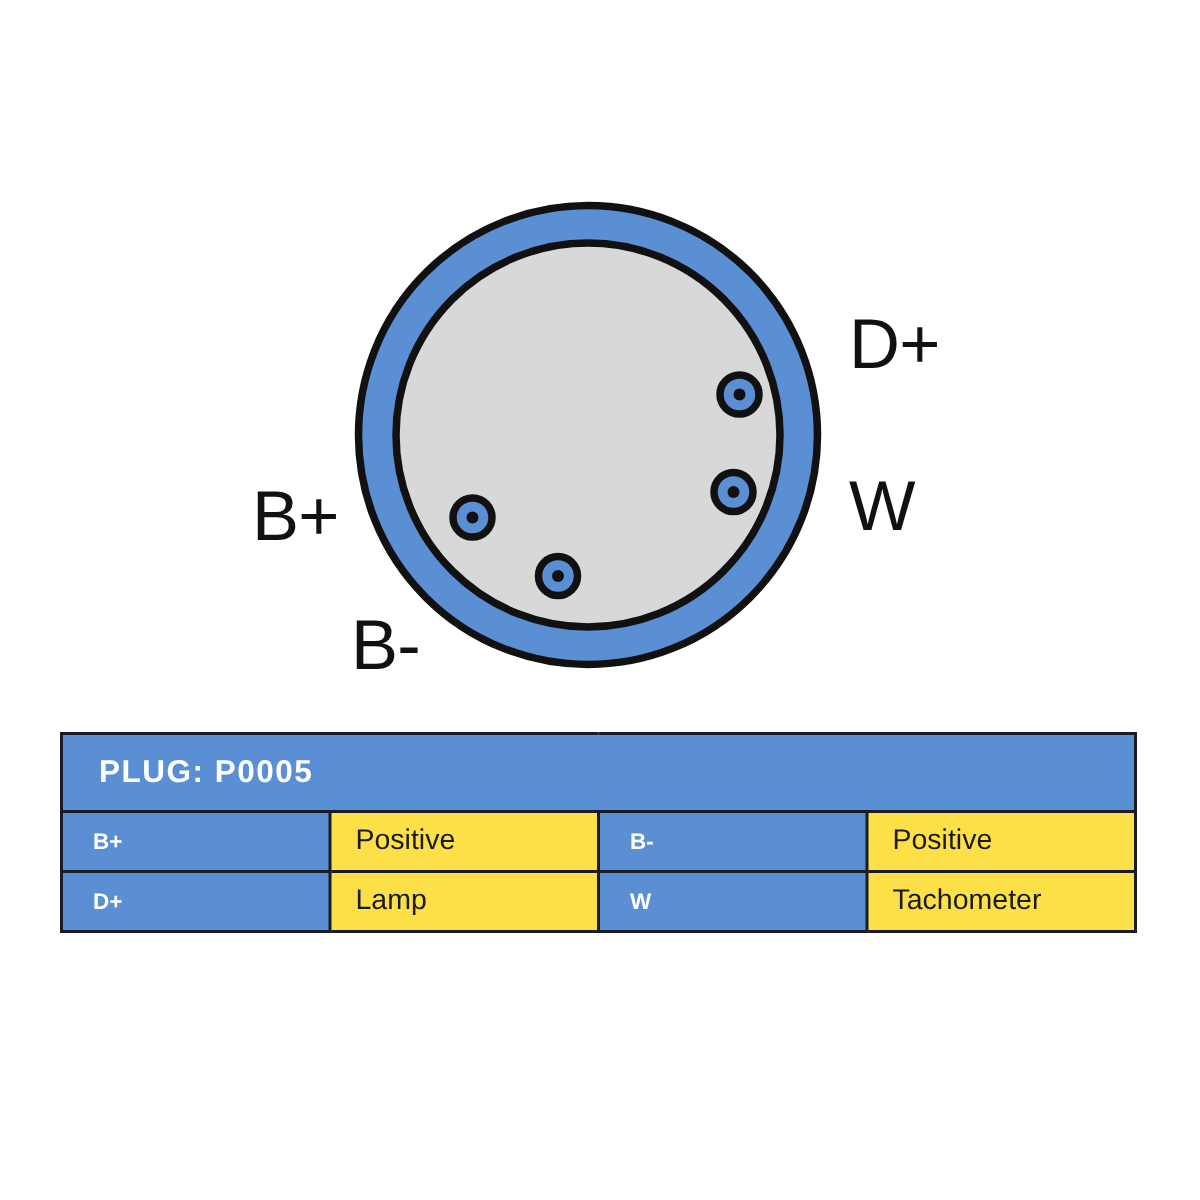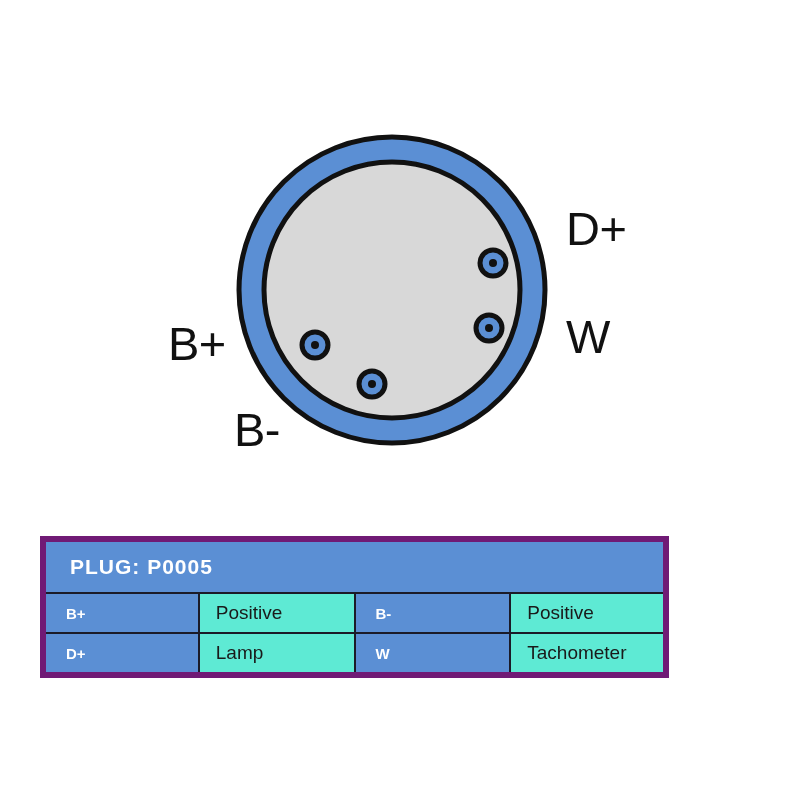"PLUG: P0005" #plug-table { border: 6px solid #701a75 -> 2px solid #701a75; top: 536px -> 488px; width: 629px -> 718px }
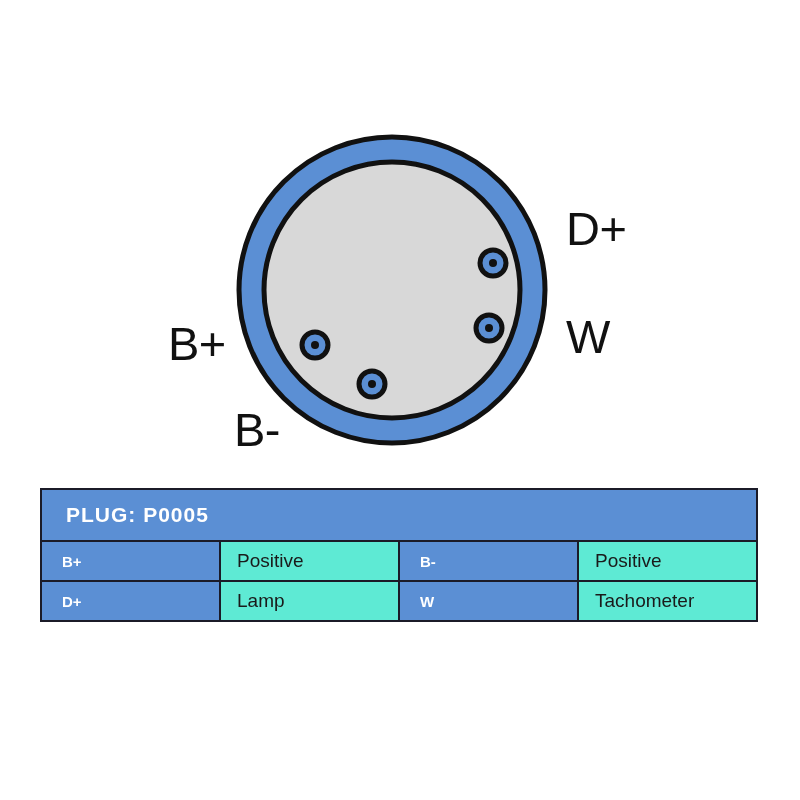"Positive" .val-cell { background: #5eead4 -> #fde047 }
